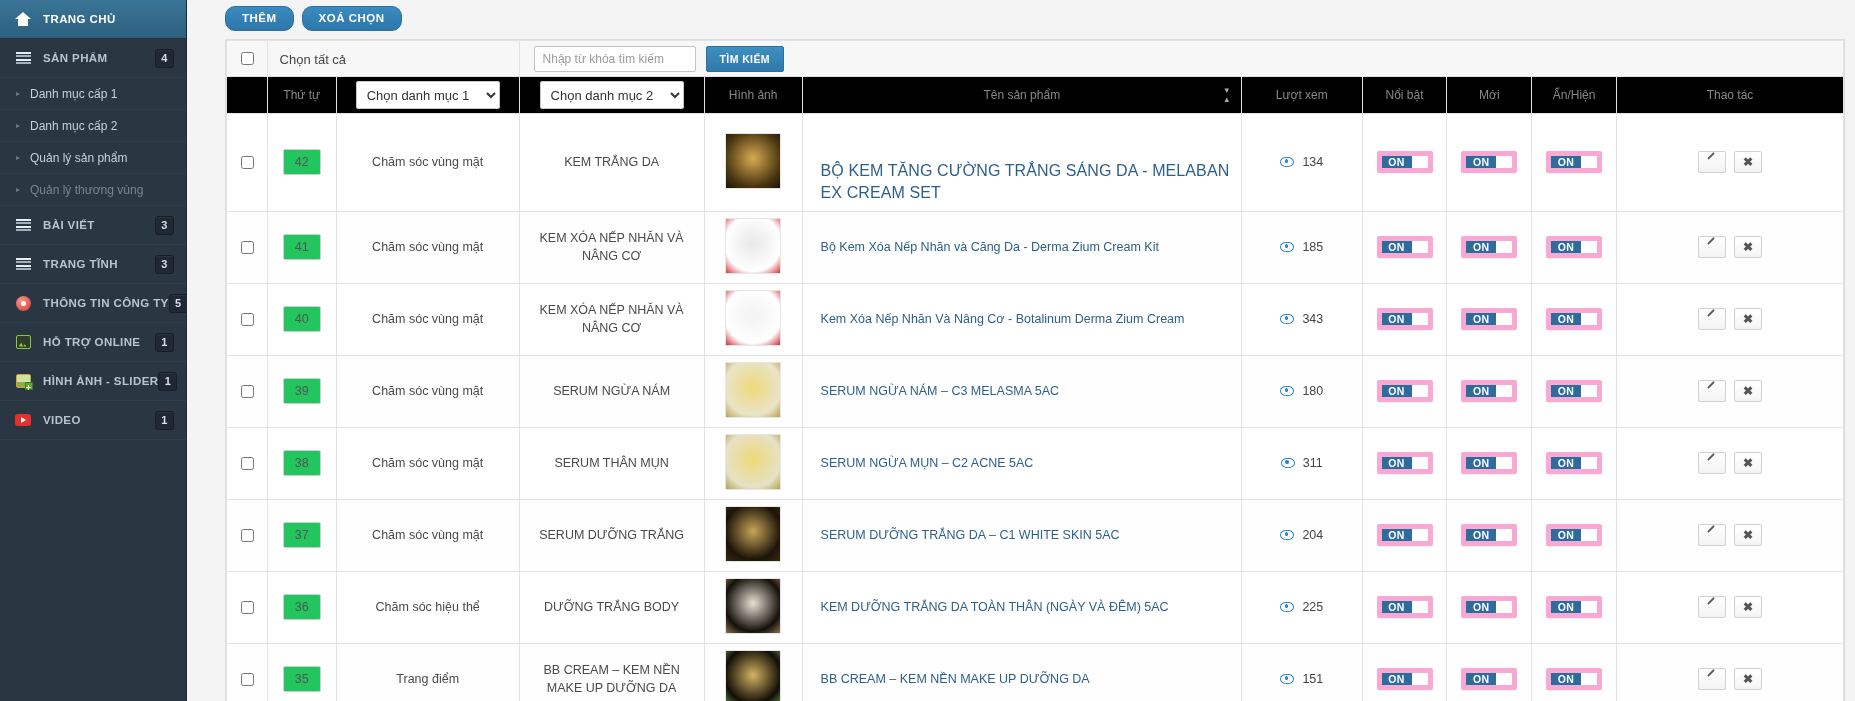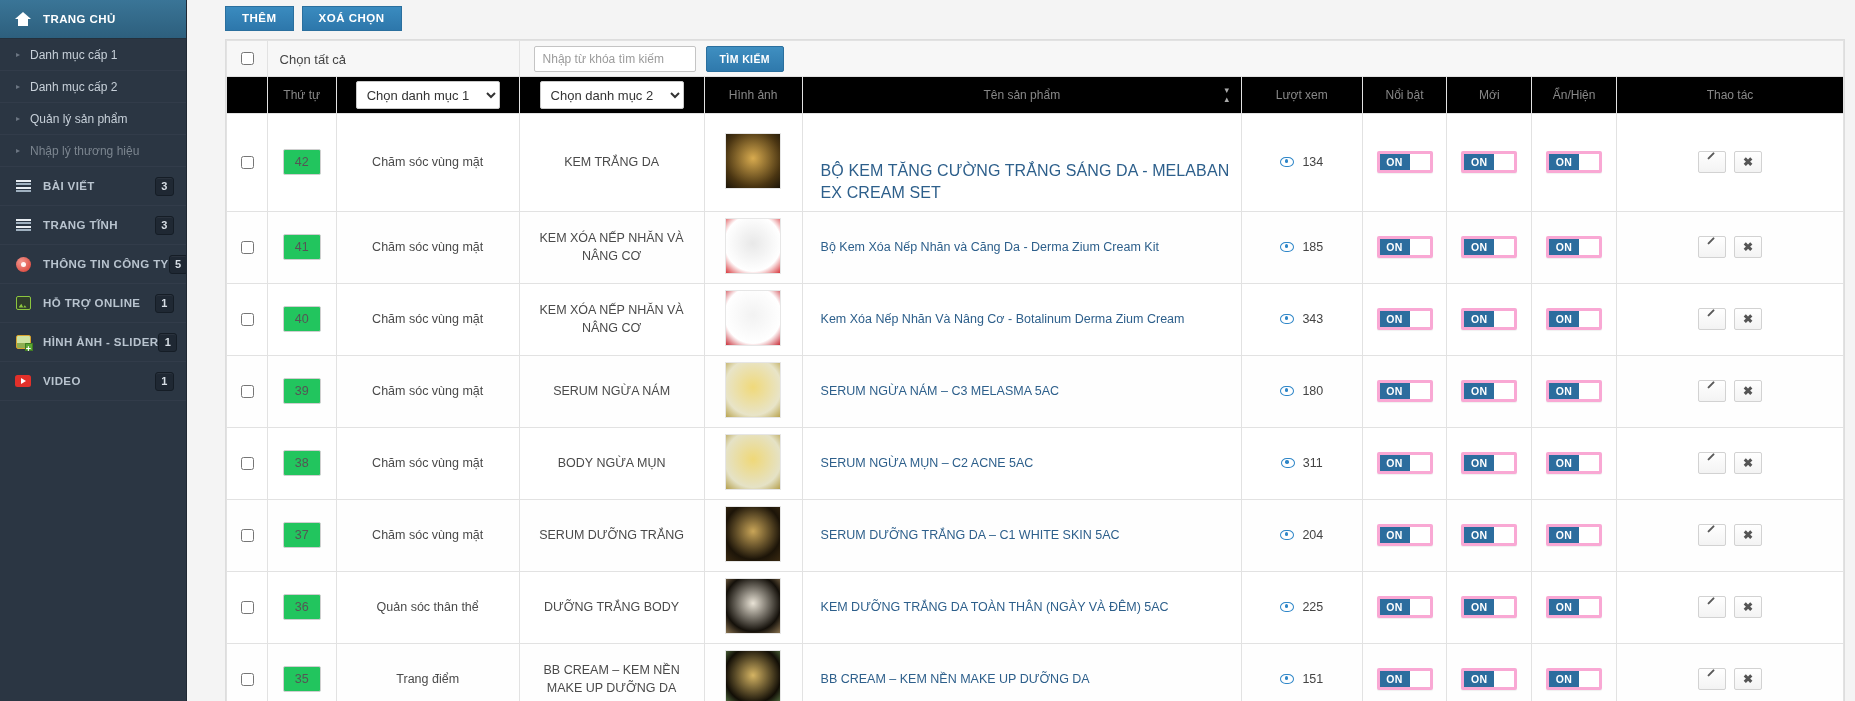"THÊM" .btn-blue { border-radius: 0 -> 10px }
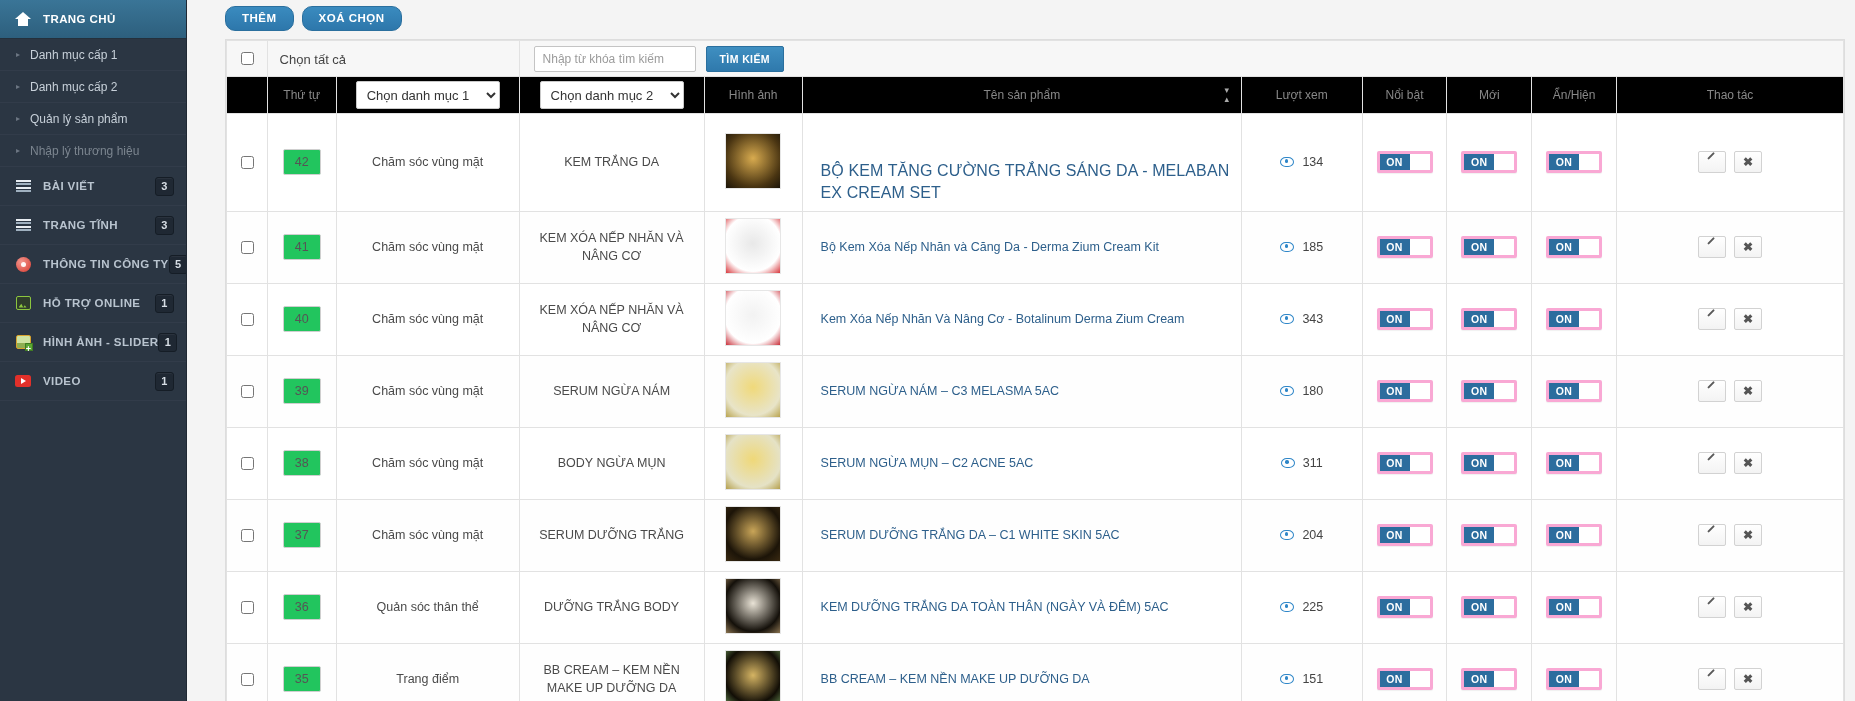"SẢN PHẨM" div.nav-item { html: none -> <div> <span> <span> <i></i> <i></i> <i></i> <i></i> </span> </span> <span>SẢN PHẨM</span> <span>4</span> </div> }
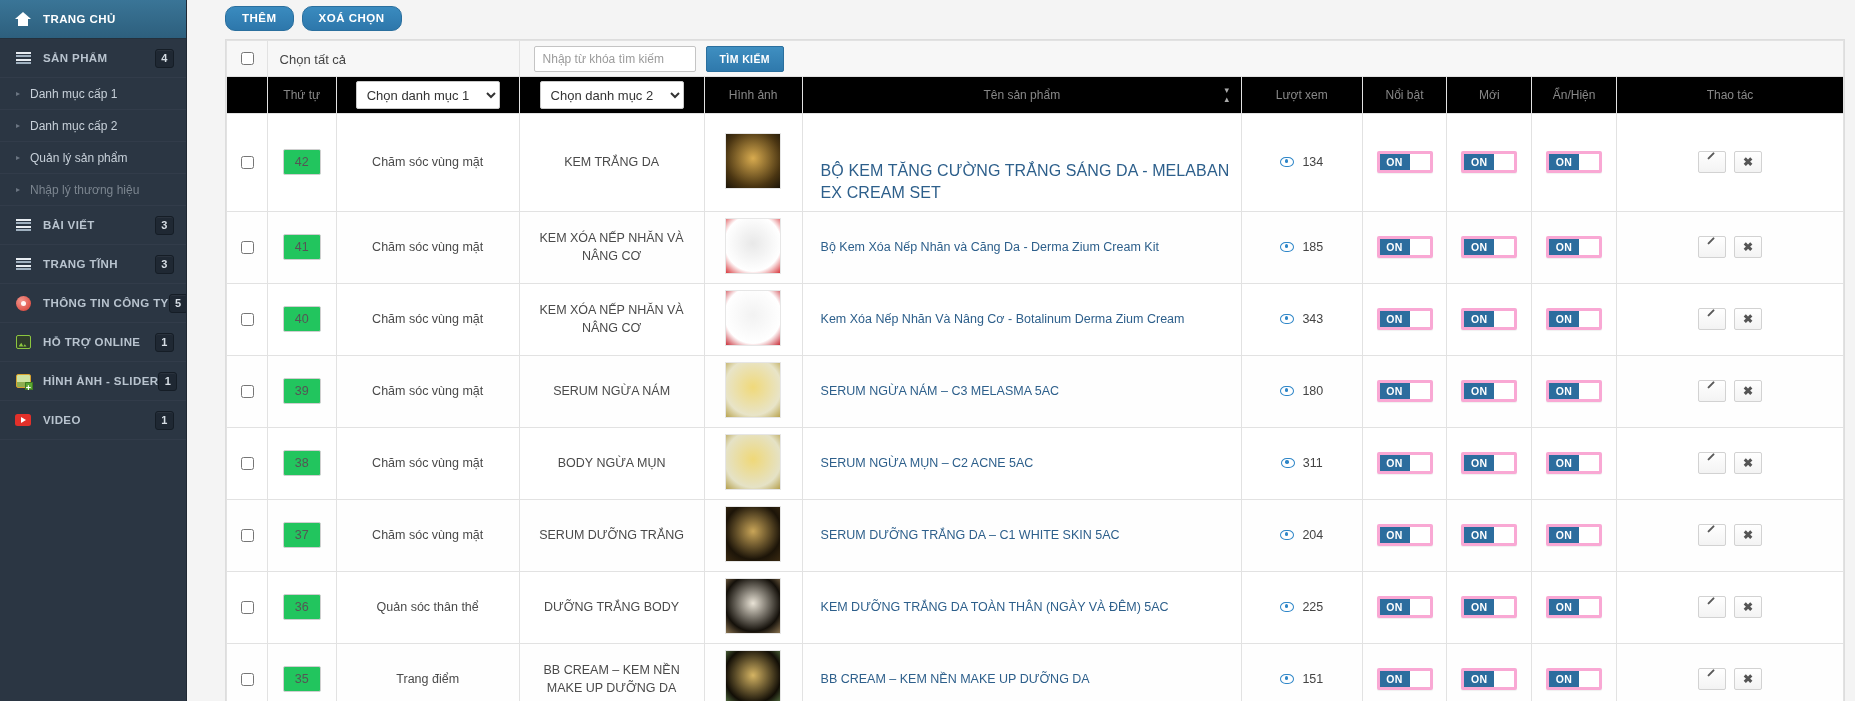"ON" .toggle { border: 3px solid #f9a8d4 -> 5px solid #f9a8d4 }
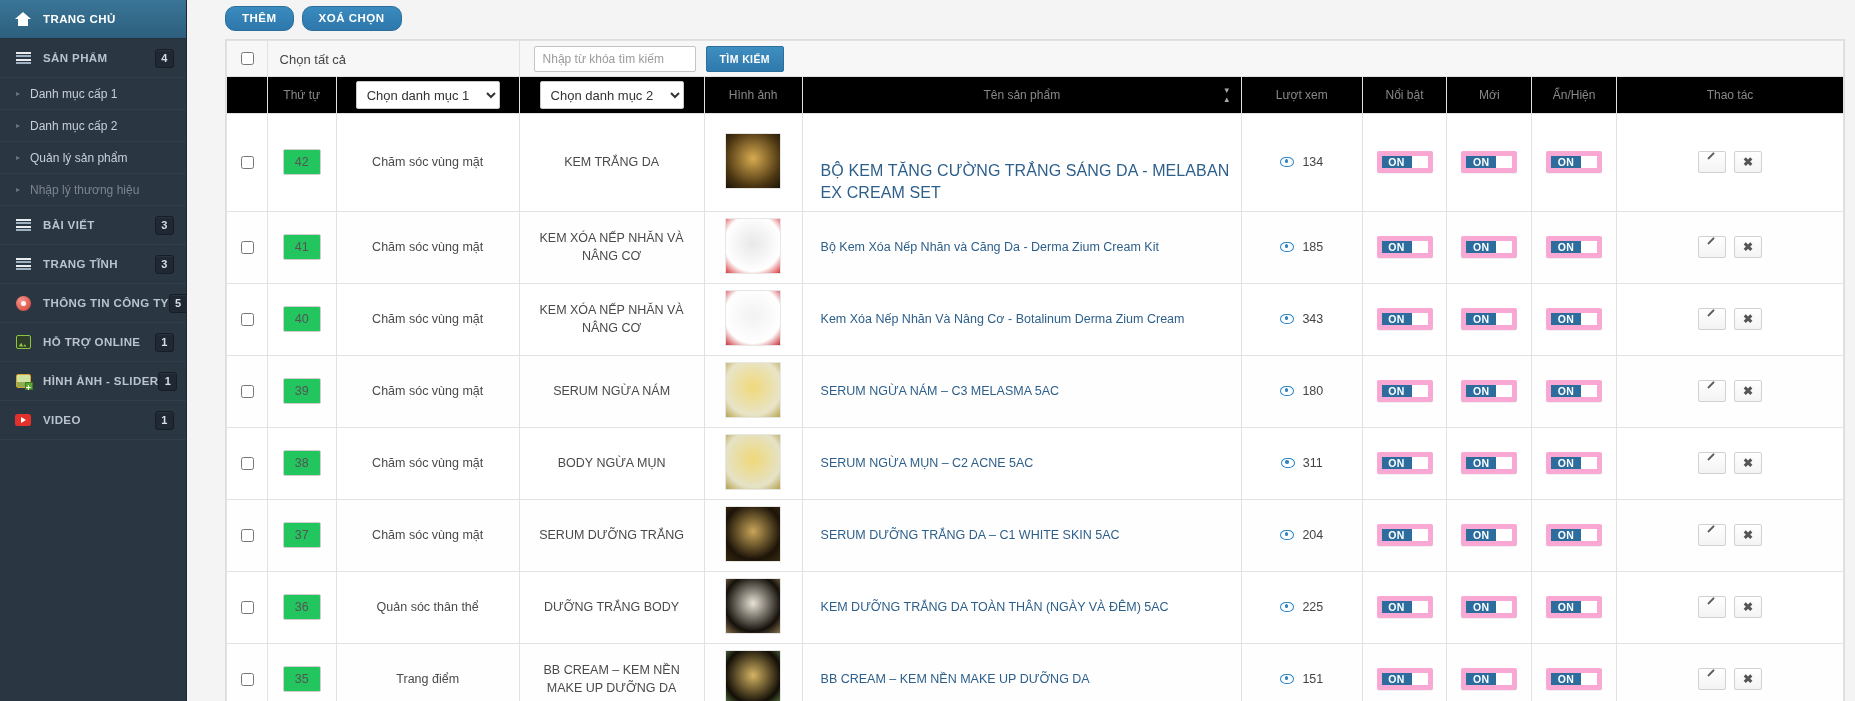"Nhập lý thương hiệu" span { text: Nhập lý thương hiệu -> Quản lý thương vùng }
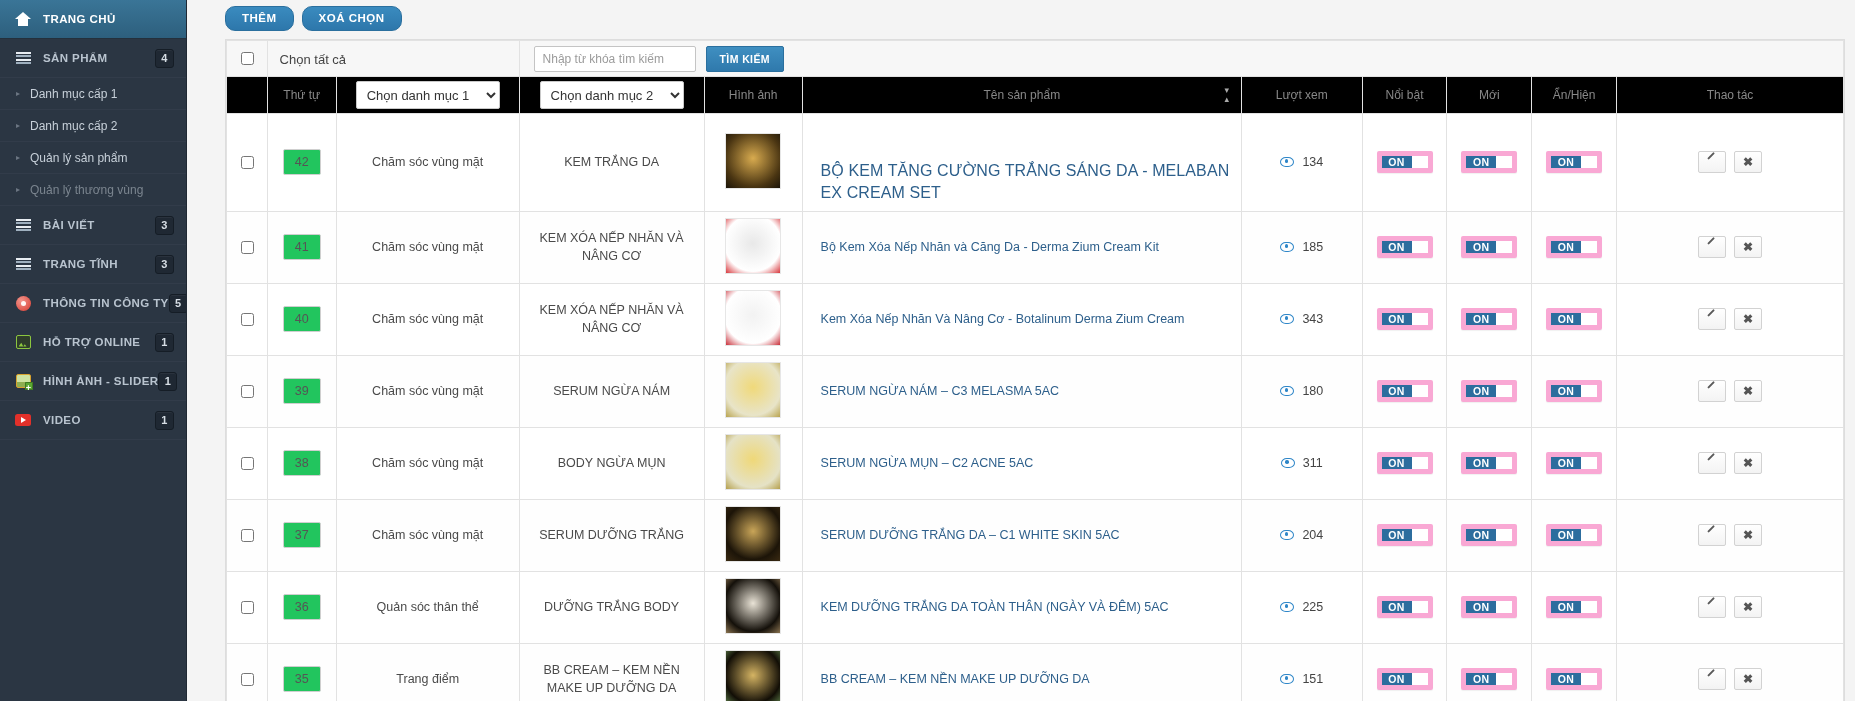"BODY NGỪA MỤN" span.cat-txt { text: BODY NGỪA -> SERUM THÂN }
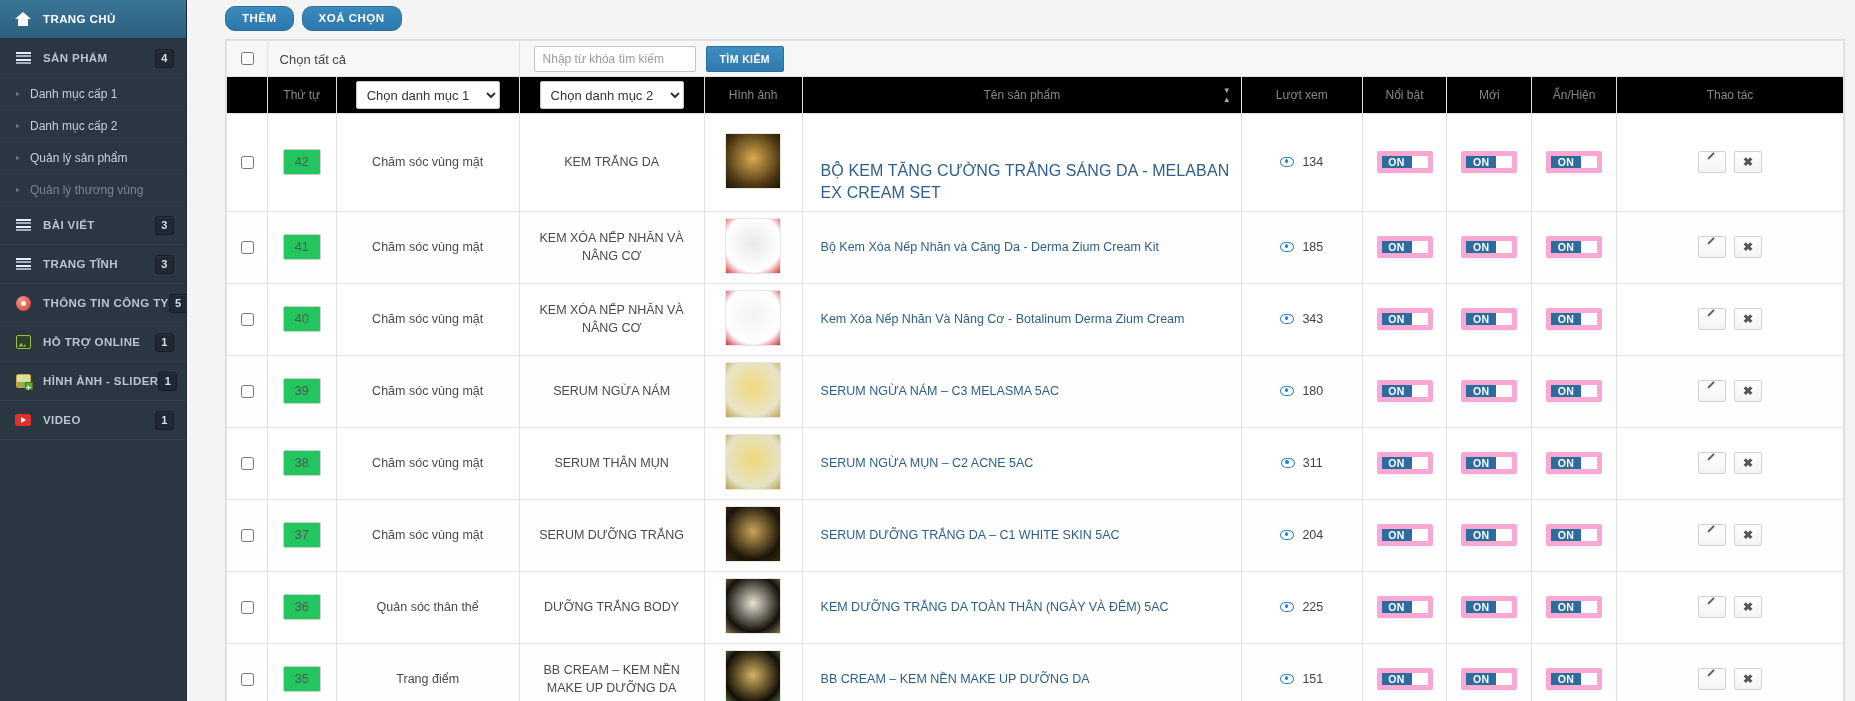"Quản sóc thân thể" span.cat-txt { text: Quản sóc thân -> Chăm sóc hiệu }
